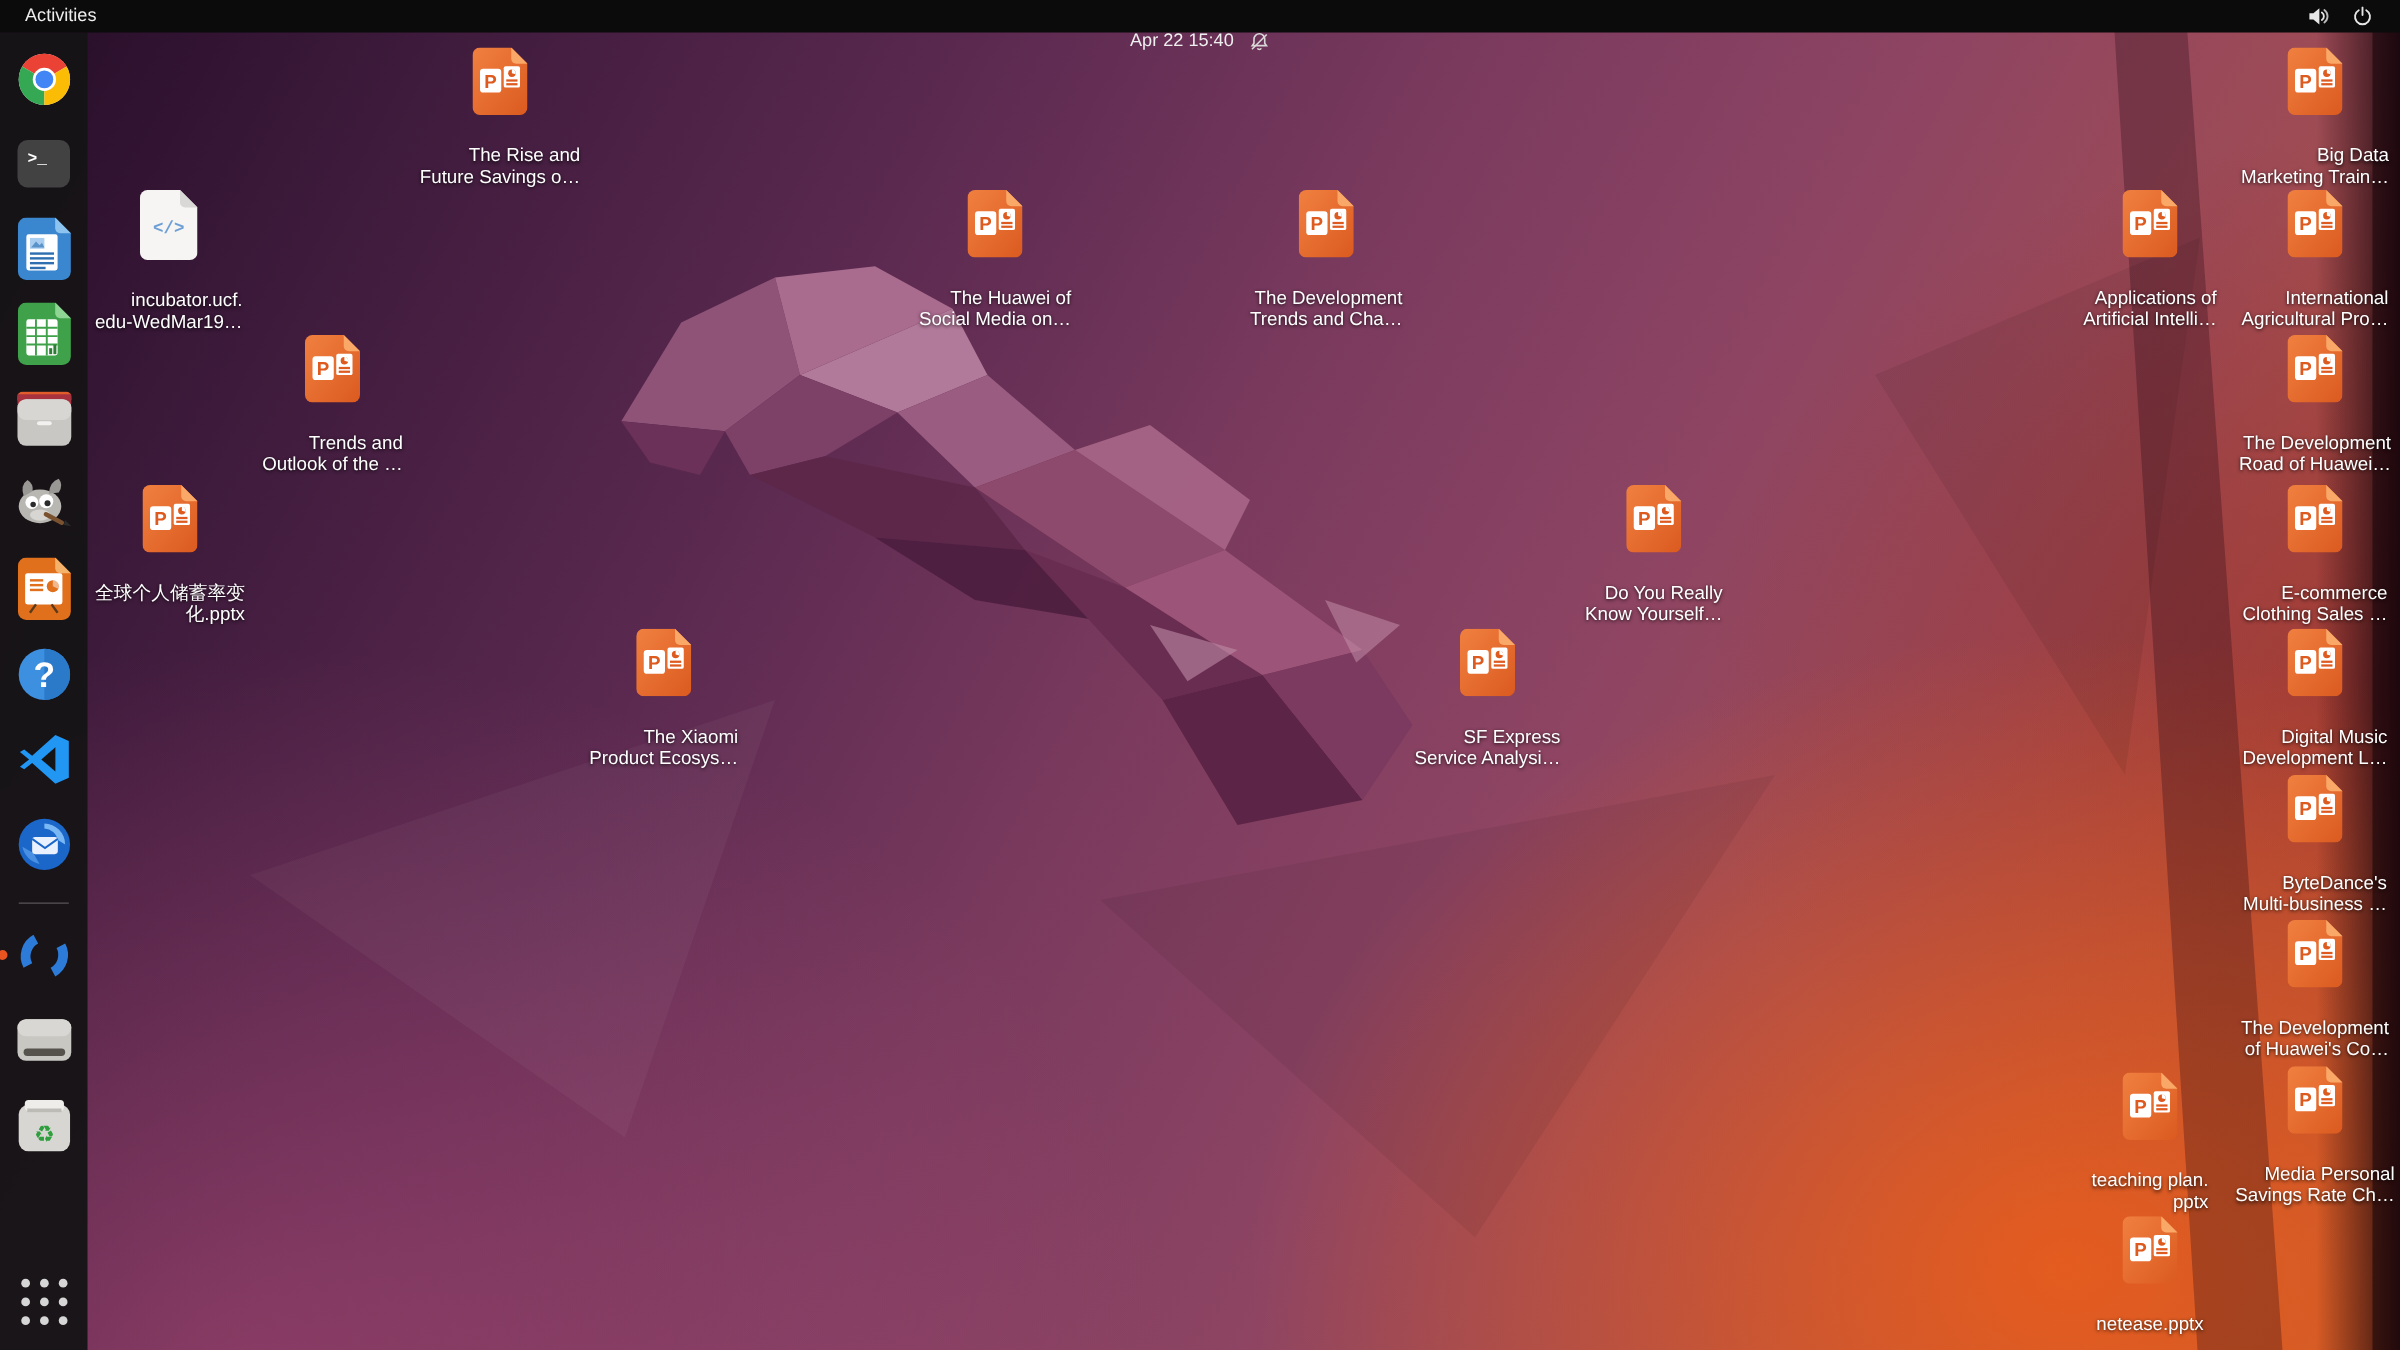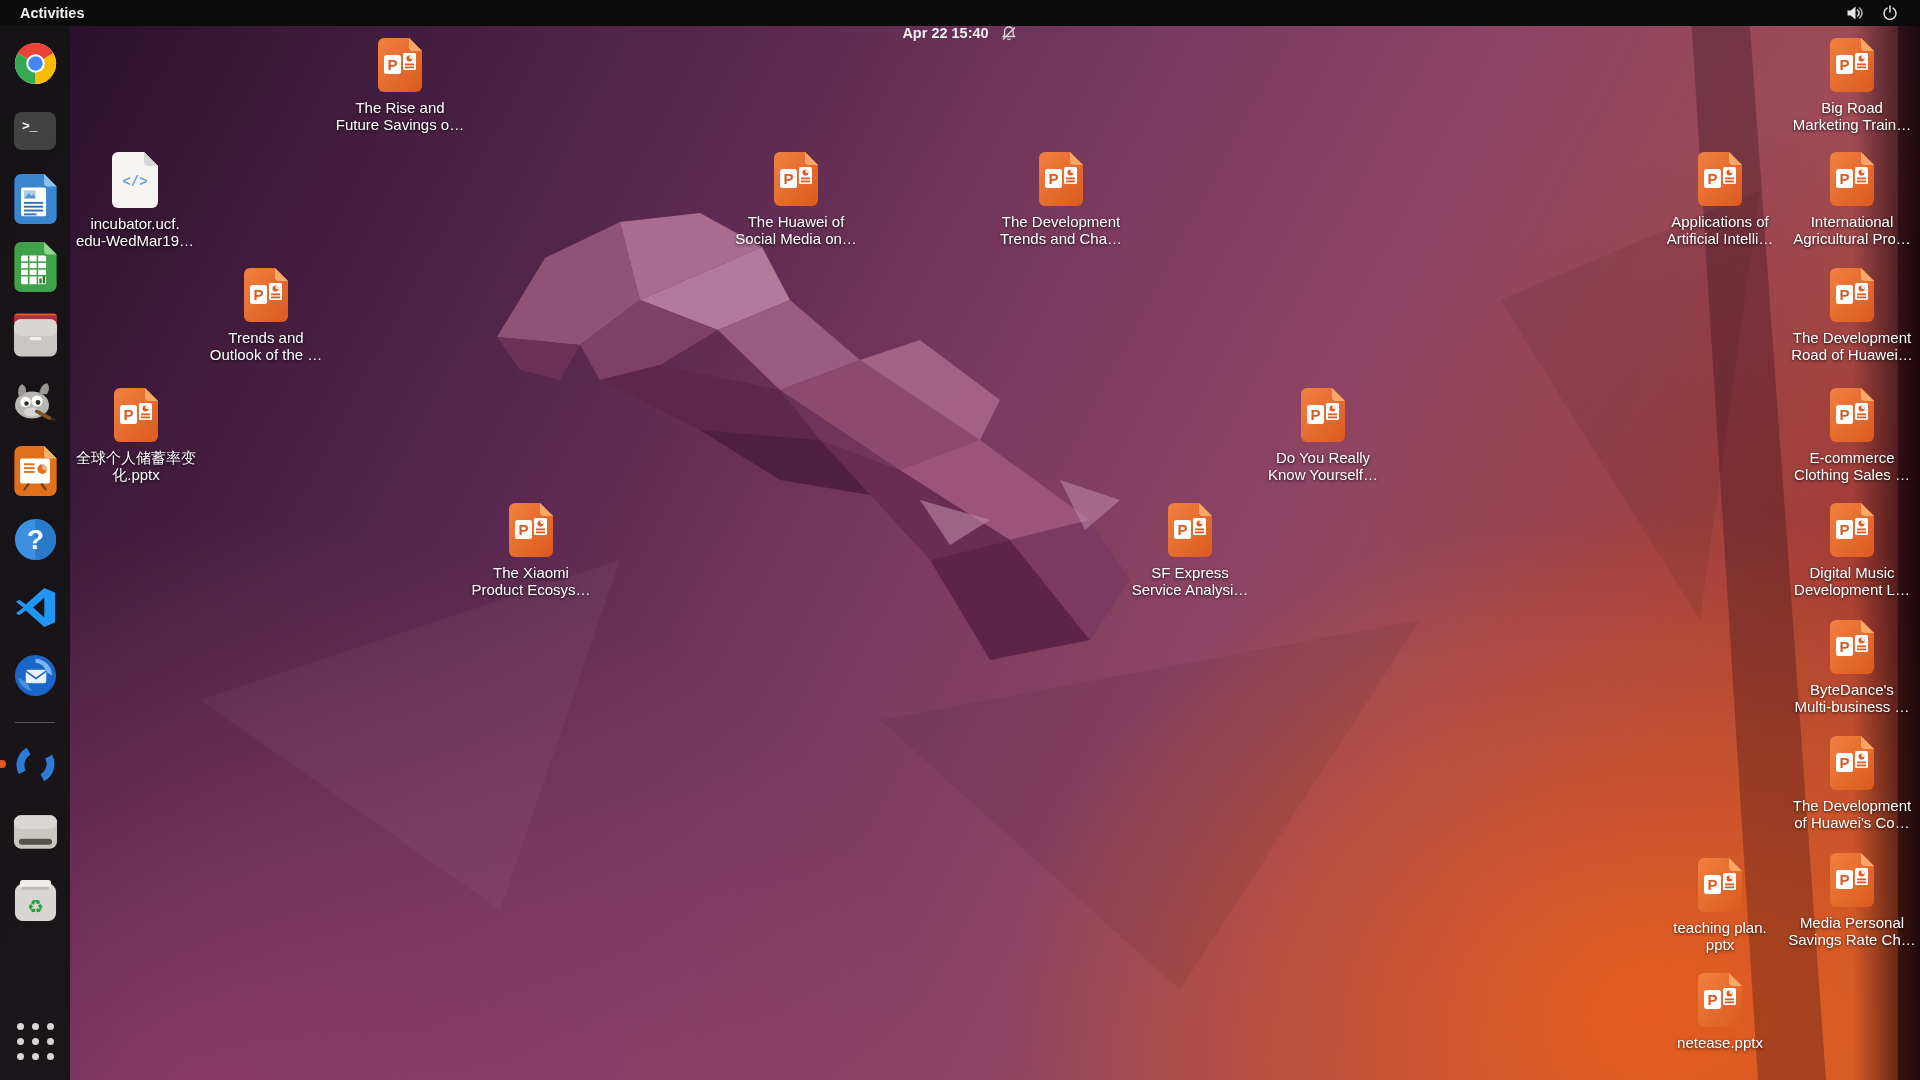"Activities" .topbar { font-weight: bold -> normal }
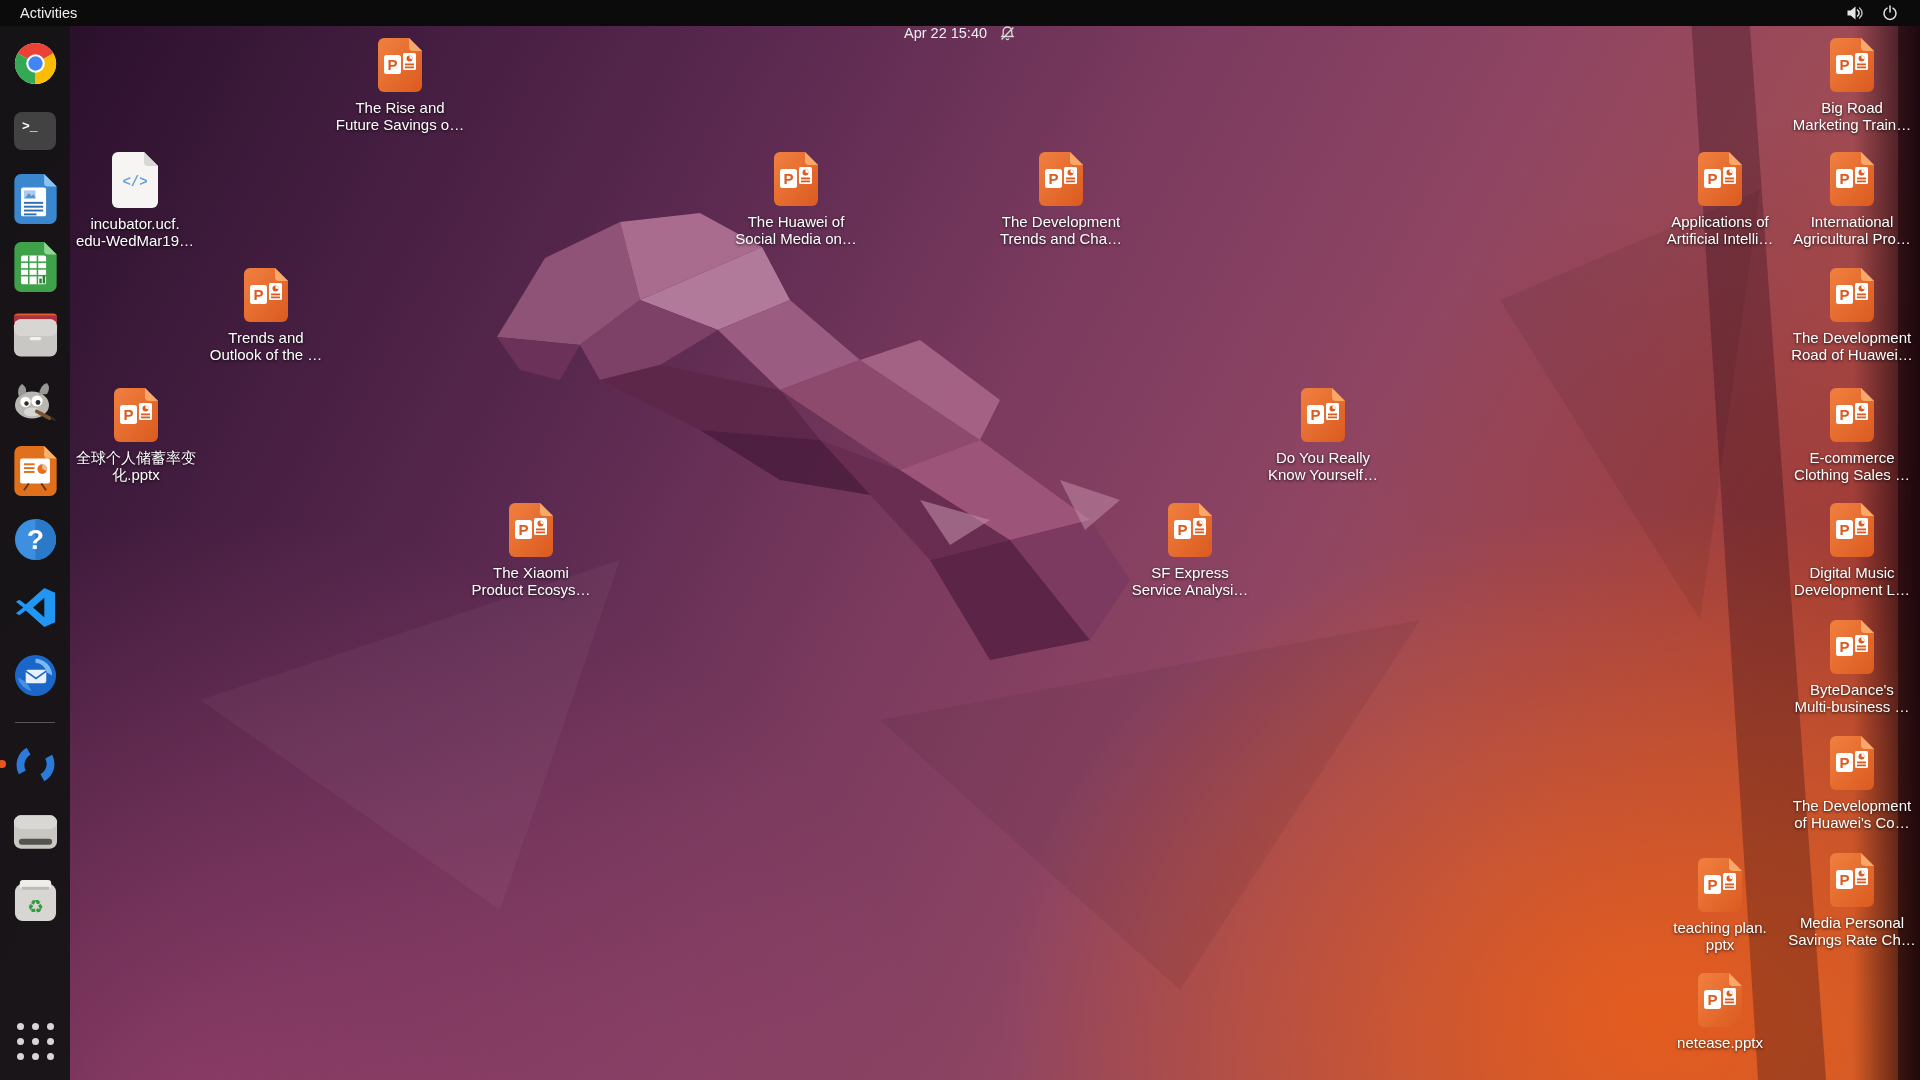"The Rise and" .di-label { align-items: center -> flex-end; margin-top: 7px -> 24px }
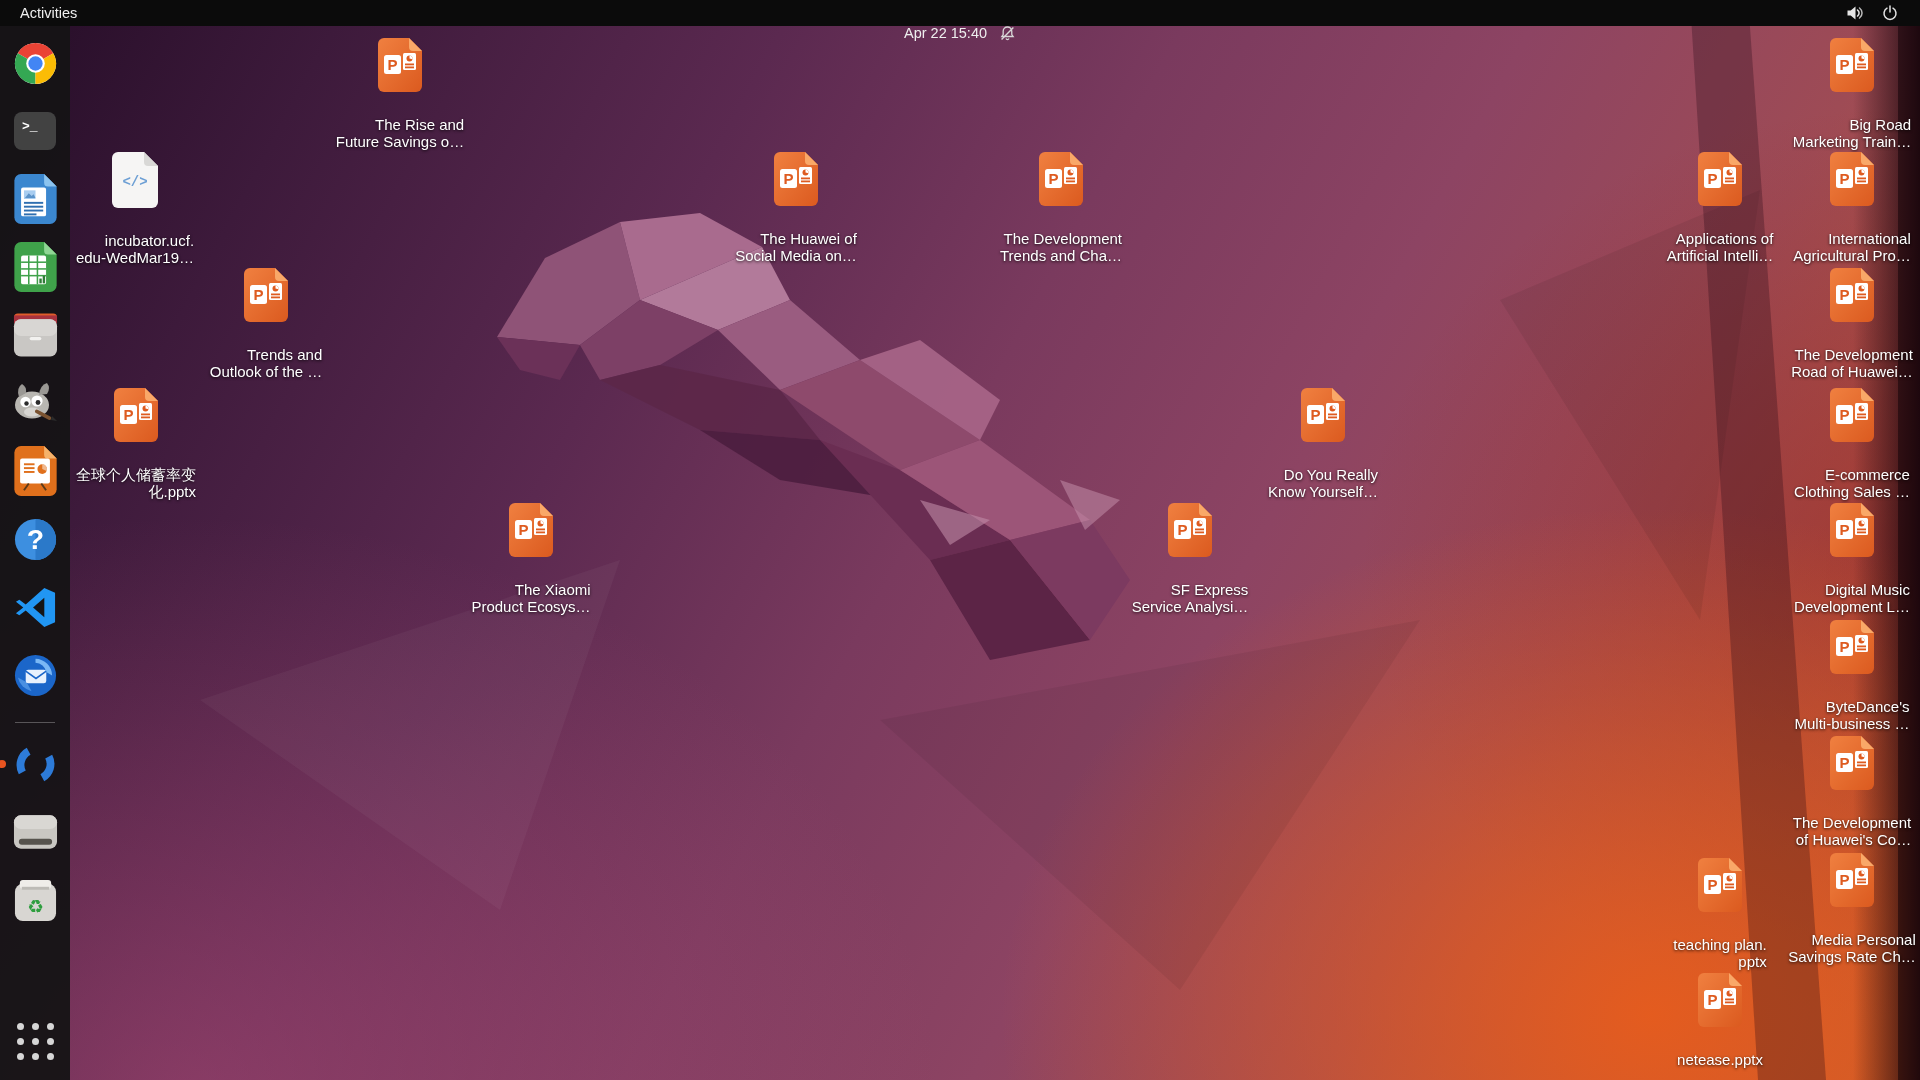"Big Road" div.di-line { text: Road -> Data }
